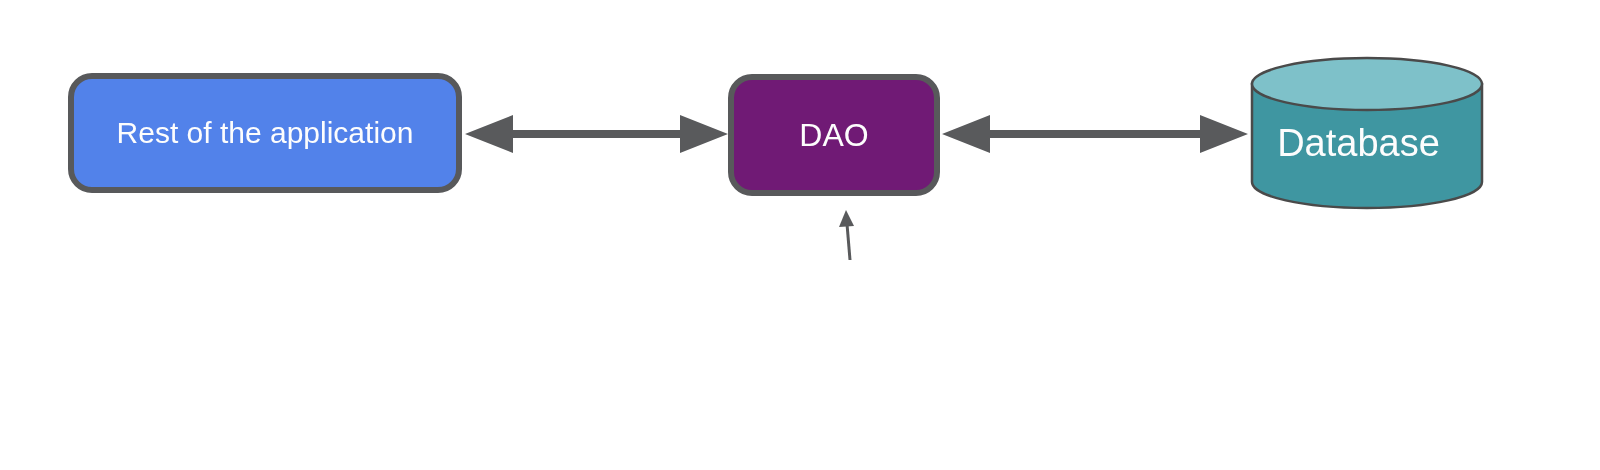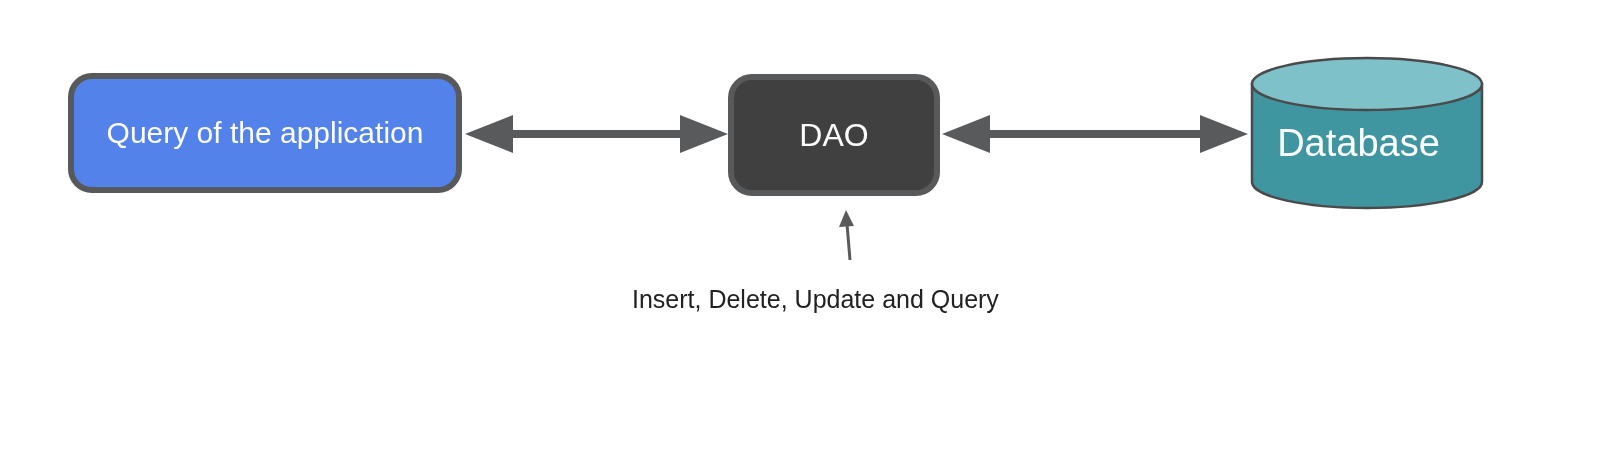"Query of the application" span.node-label { text: Query -> Rest }
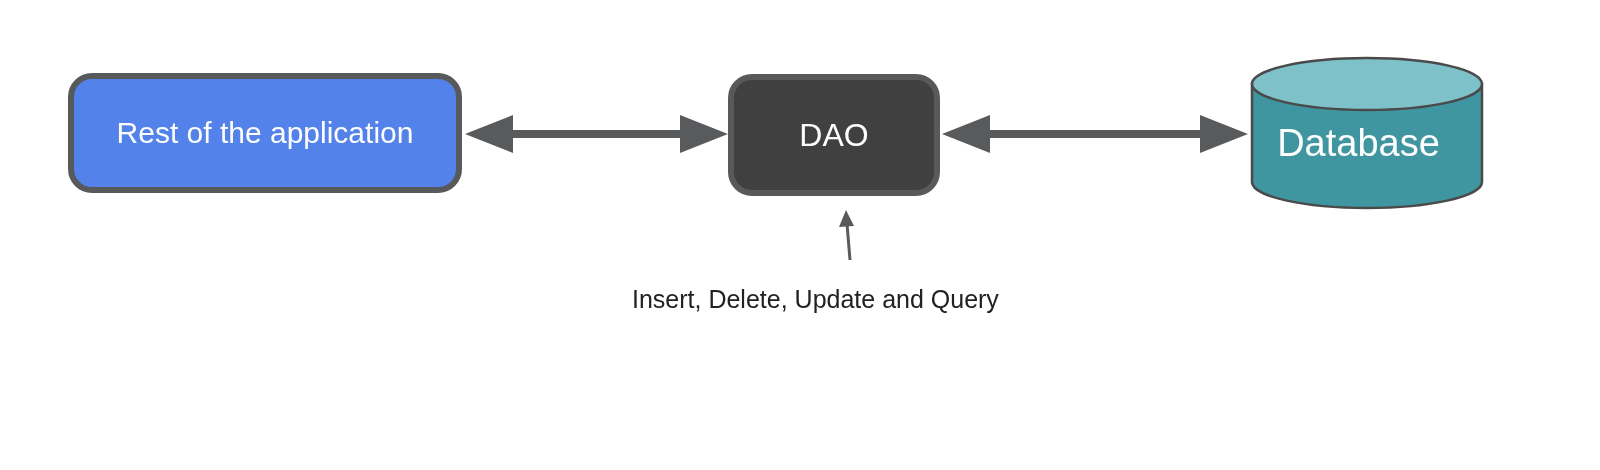"DAO" div.node { background-color: #404040 -> #701a75 }
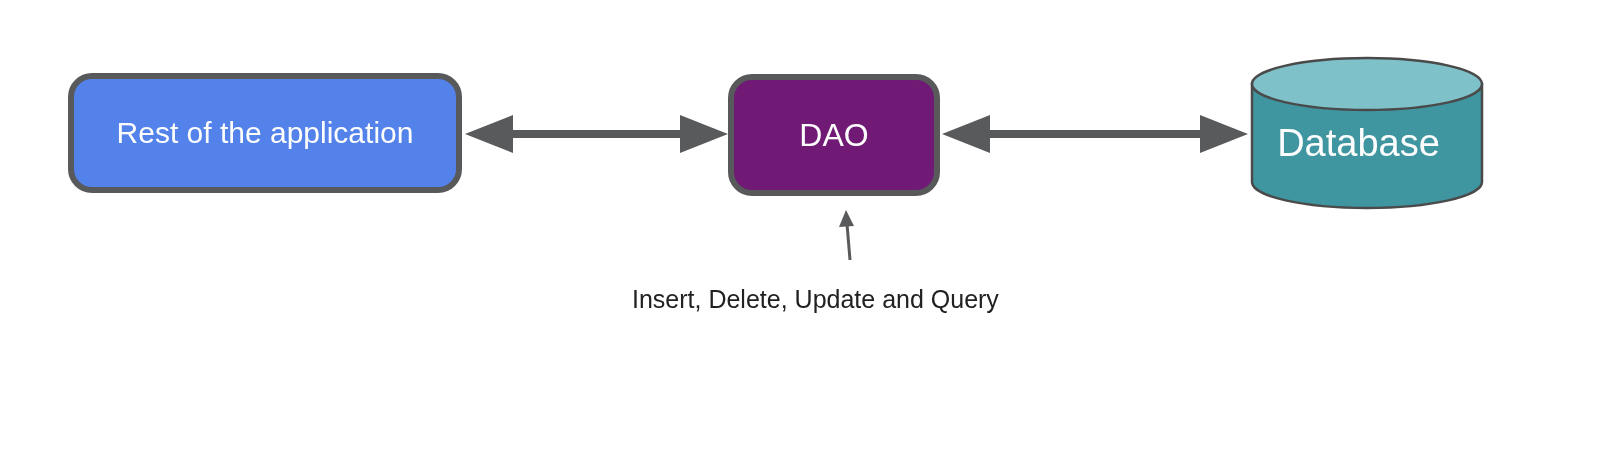"Insert, Delete, Update and Query" div { html: <div>Insert, Delete, Update and Query</div> -> none }
